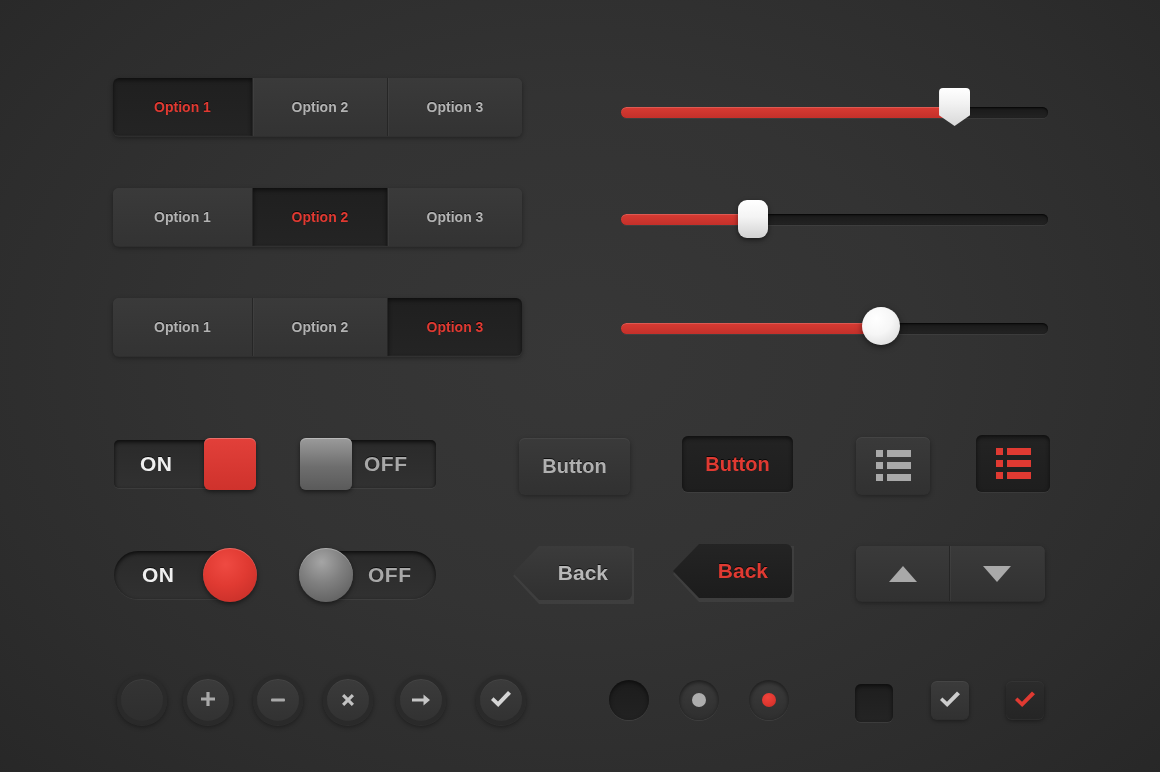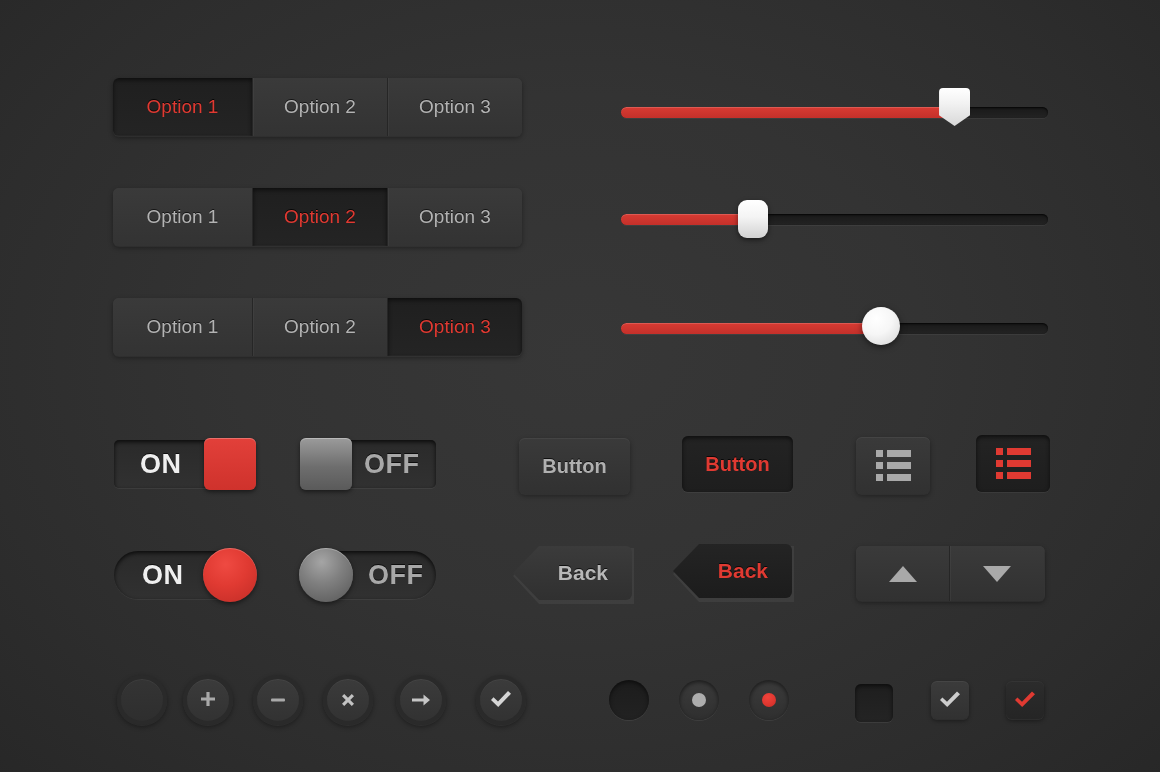"Option 1" .seg-item { font-size: 19px -> 14px; font-weight: normal -> bold }
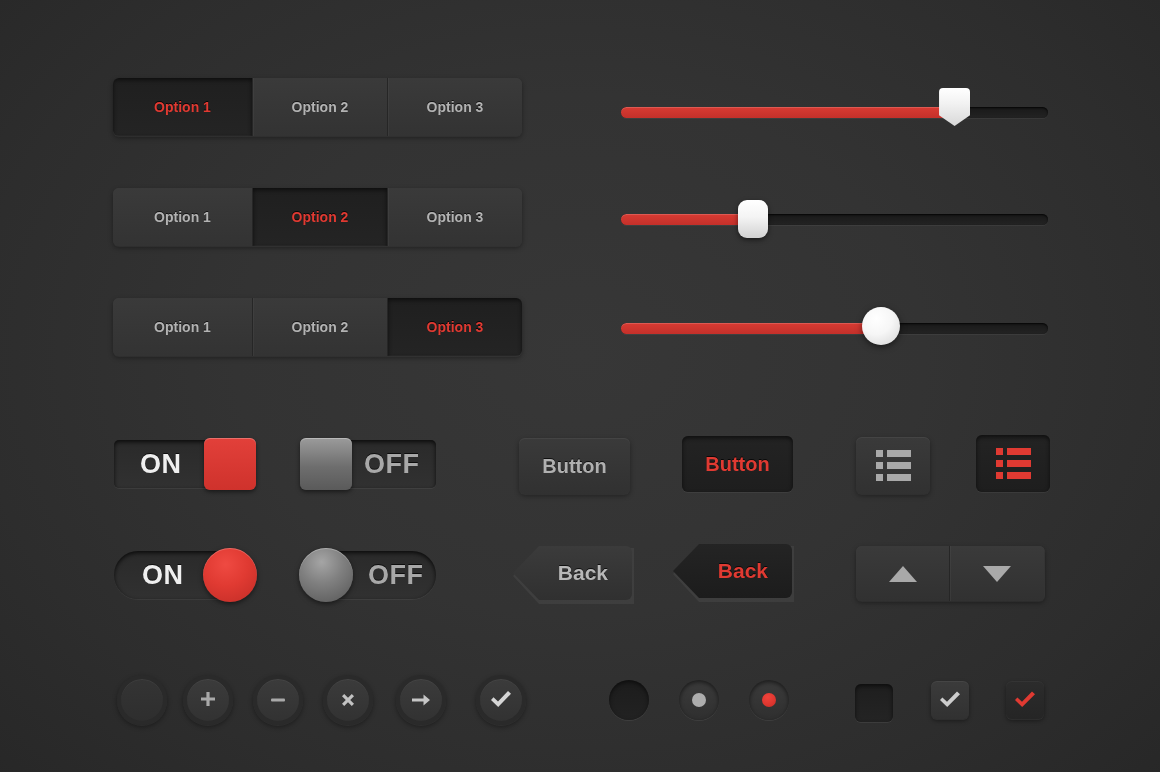"ON" .toggle-label { font-size: 27px -> 21px }
